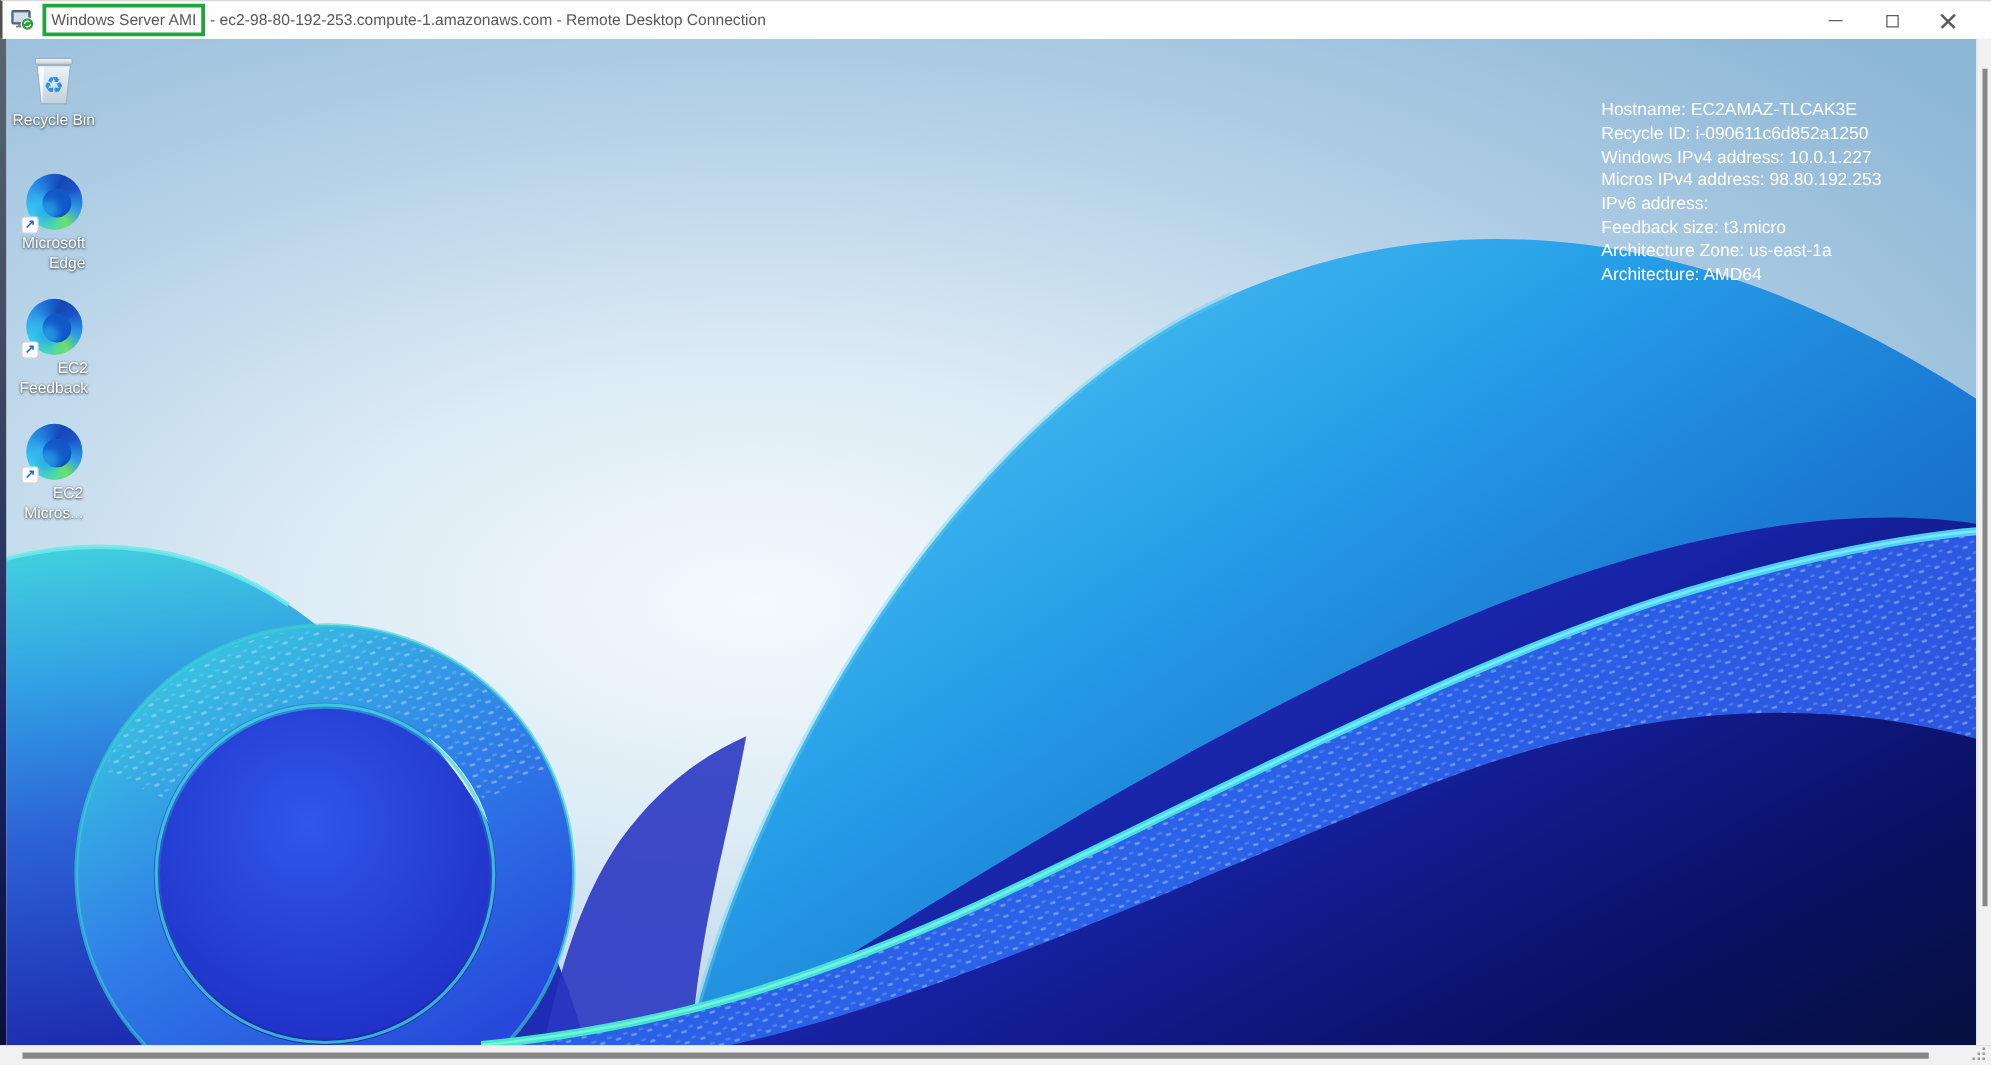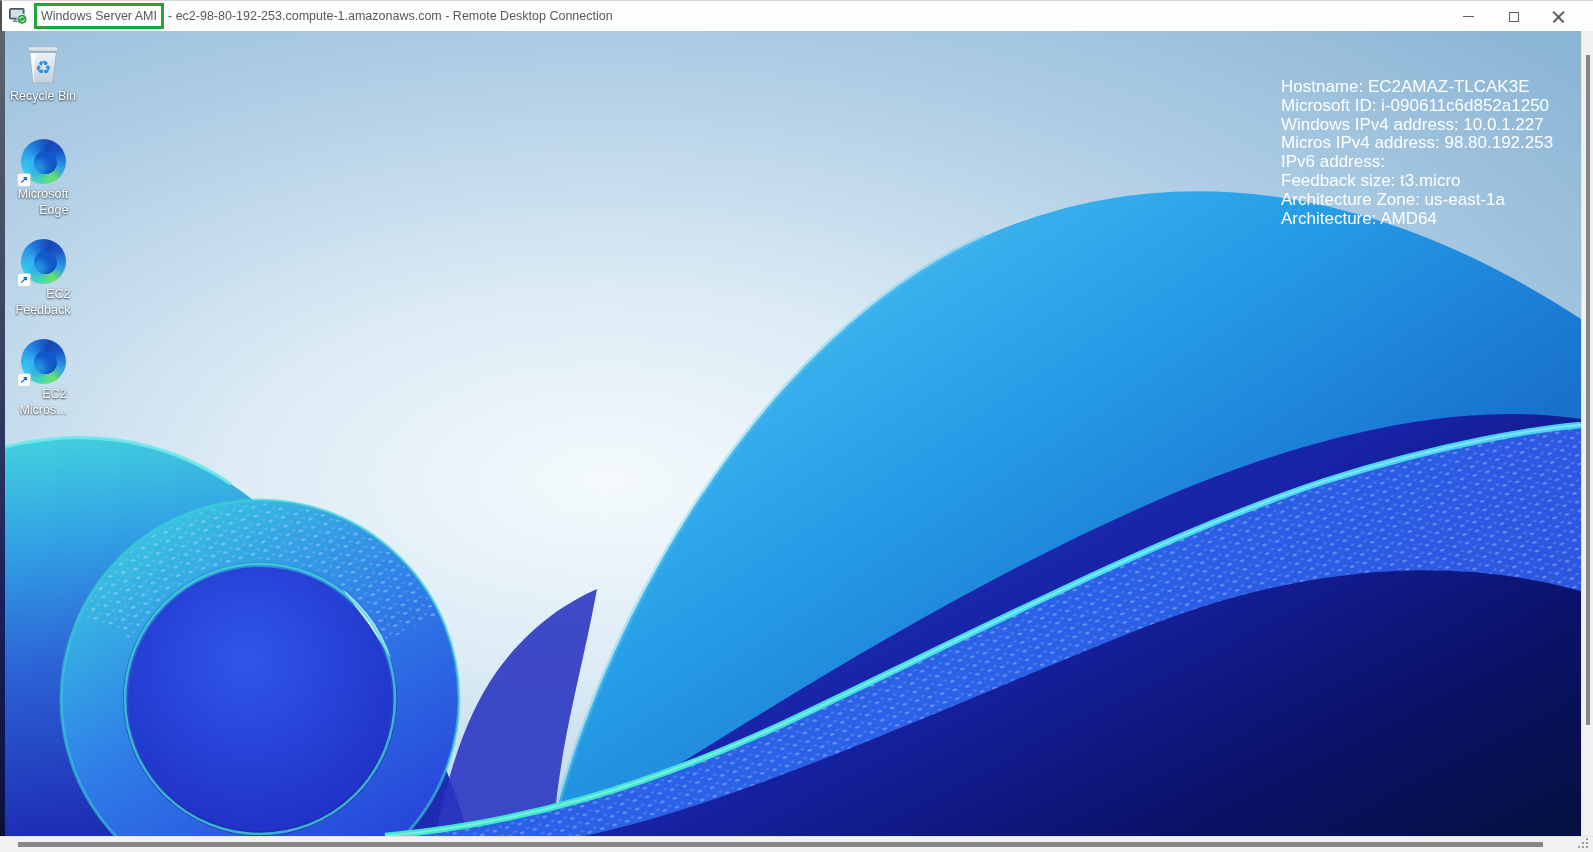"Hostname: EC2AMAZ-TLCAK3E" .instance-info { font-size: 17px -> 14px }
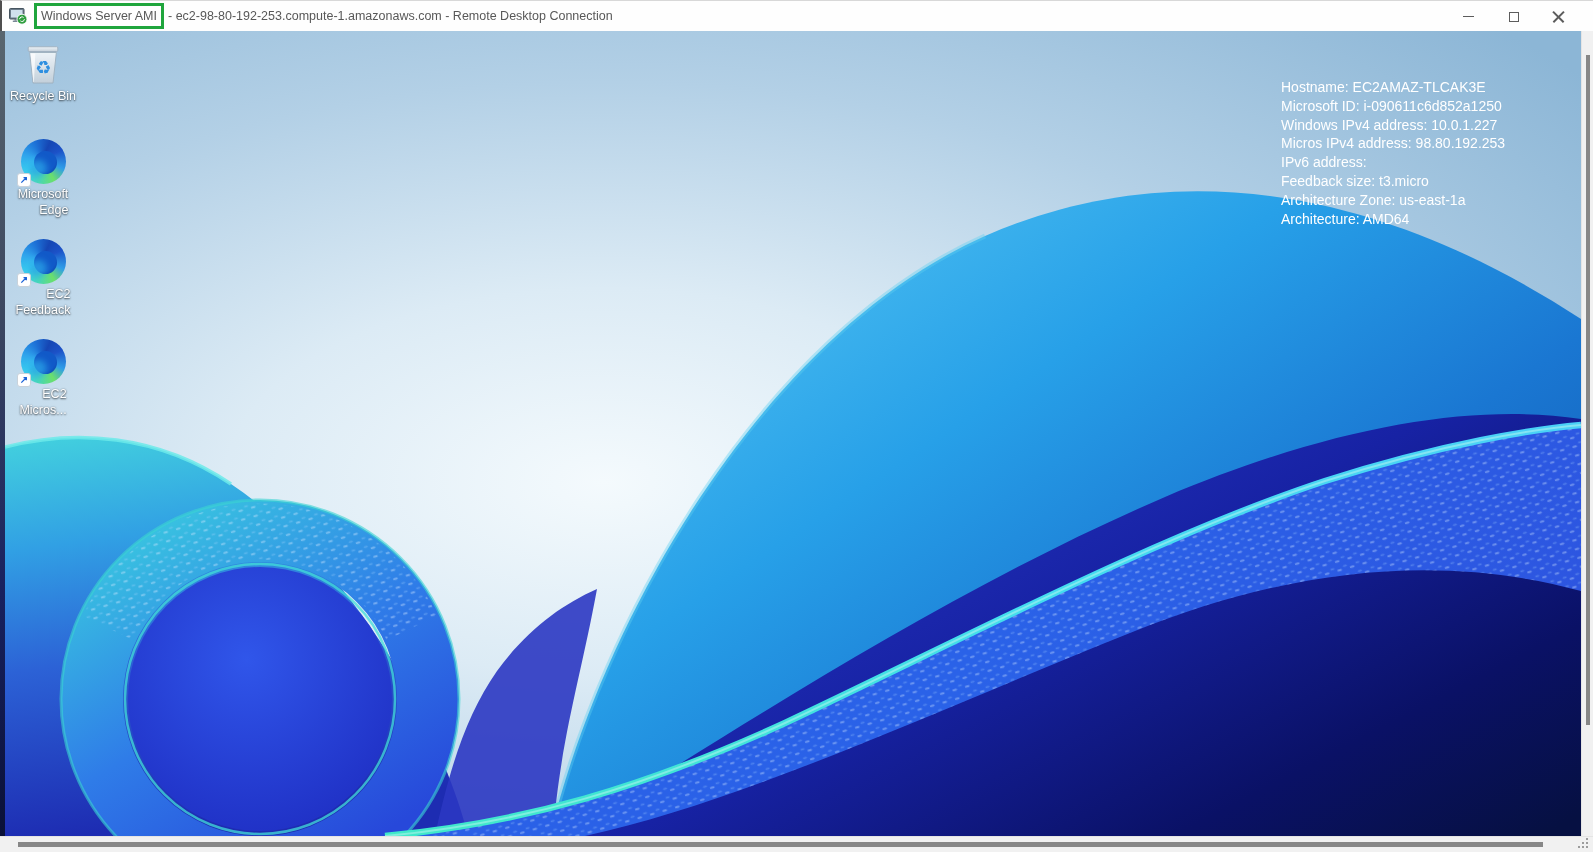"Microsoft ID: i-090611c6d852a1250" div { text: Microsoft -> Recycle }
